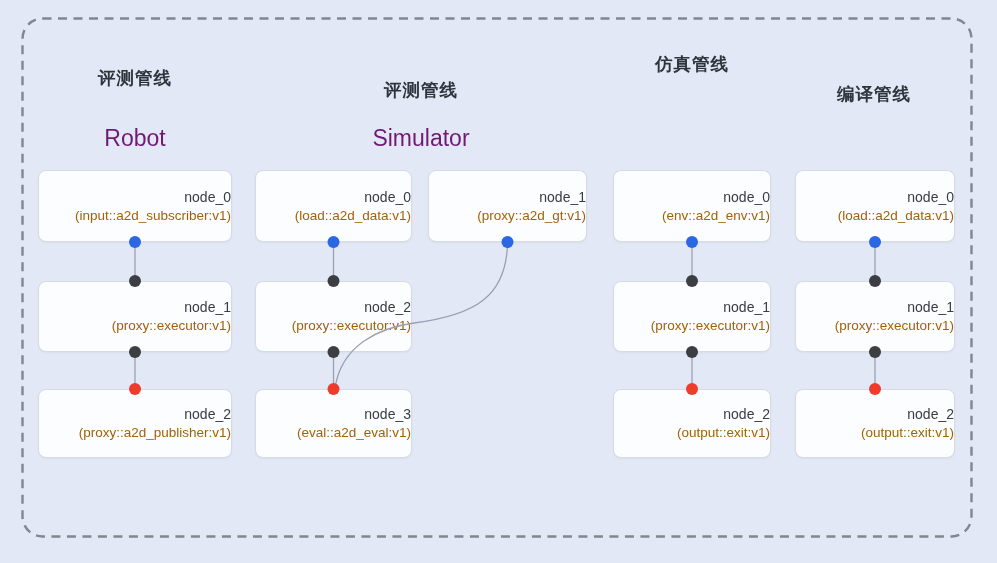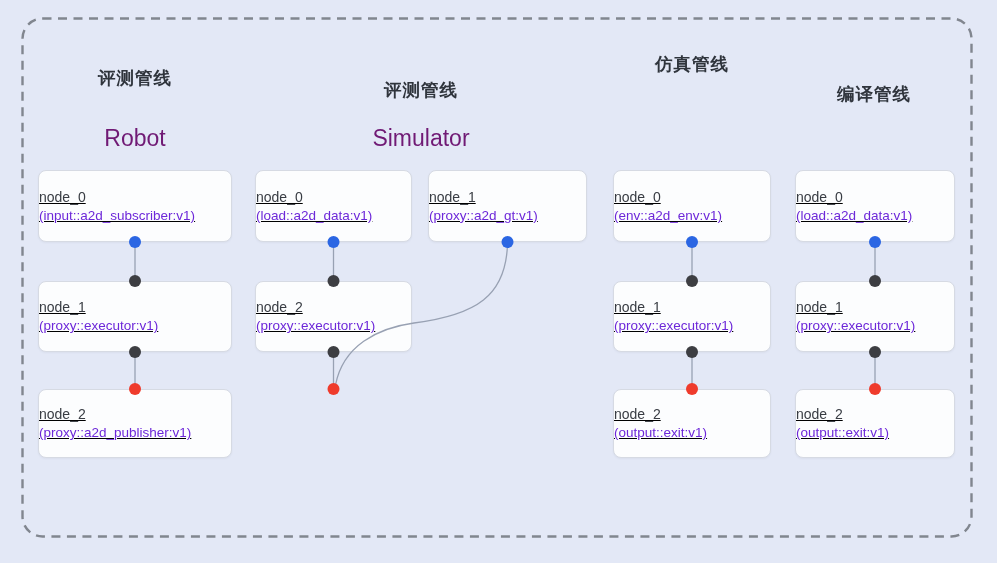"node_0" .node { align-items: flex-start -> flex-end; text-decoration: underline -> none }
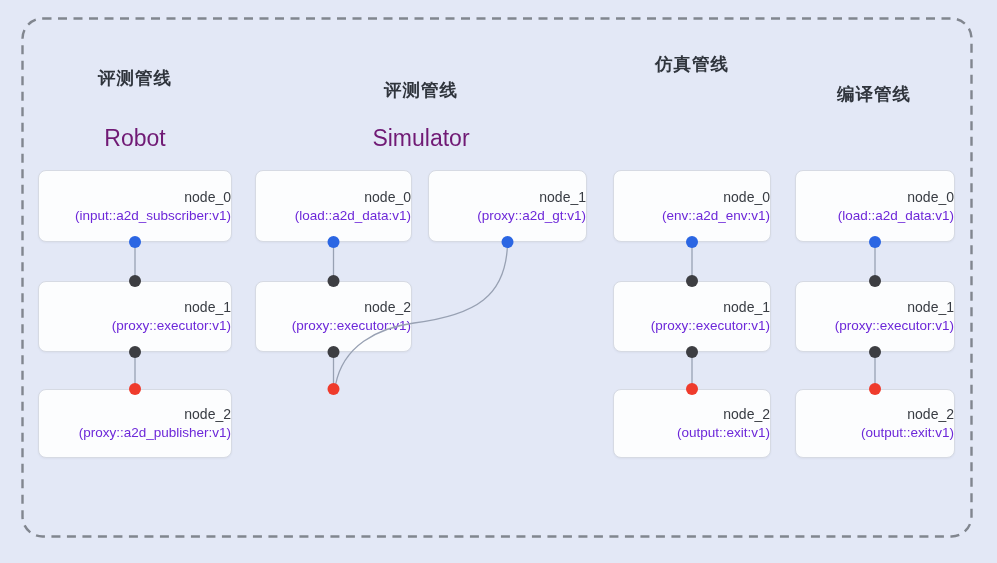"(input::a2d_subscriber:v1)" .node-type { color: #6d28d9 -> #a16207 }
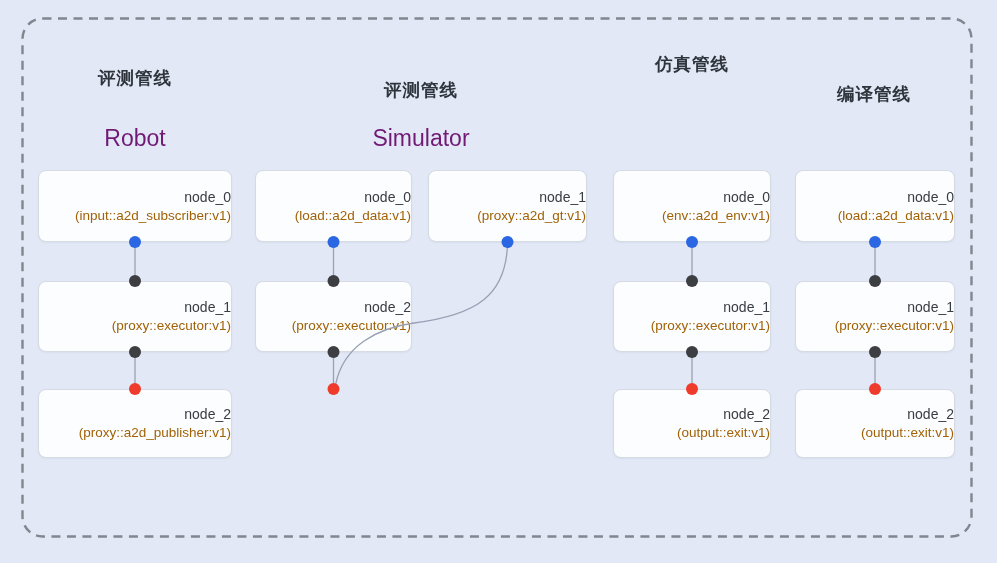"node_3" div.node { html: none -> <div> <div>node_3</div> <div>(eval::a2d_eval:v1)</div> </div> }
